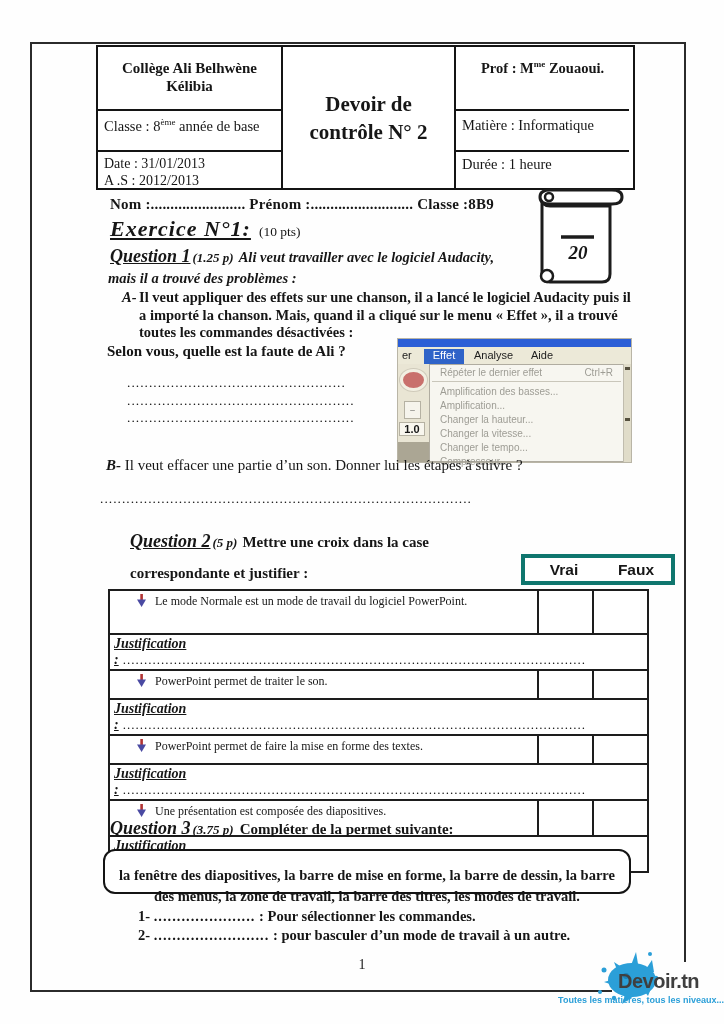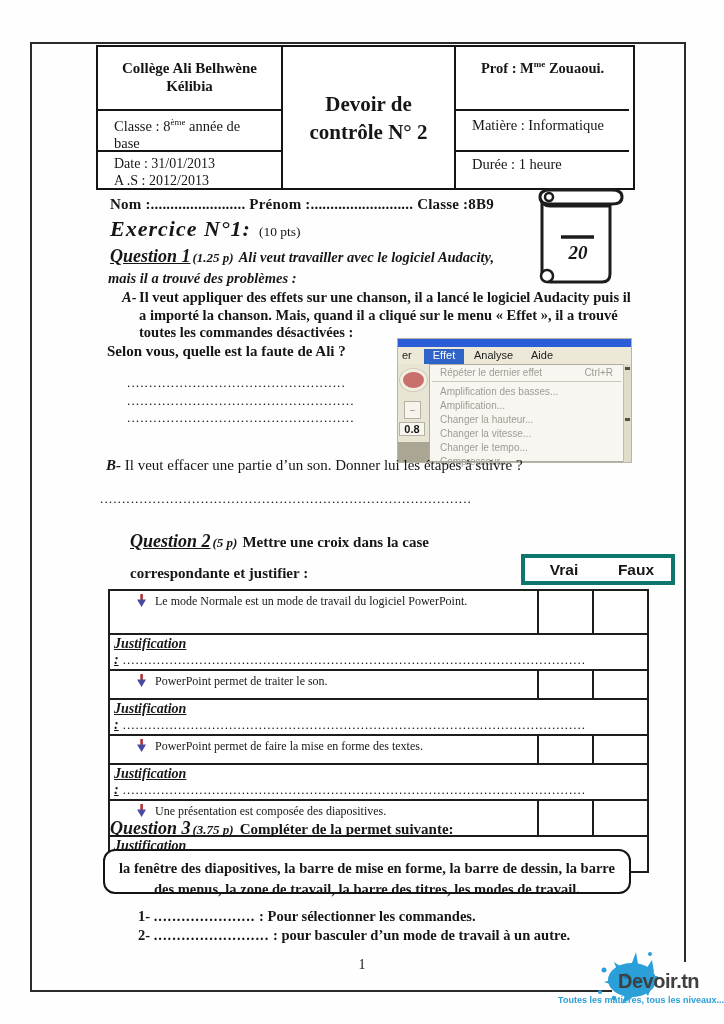"Collège Ali Belhwène" .hdr .cell { padding: 3px 16px -> 3px 6px }
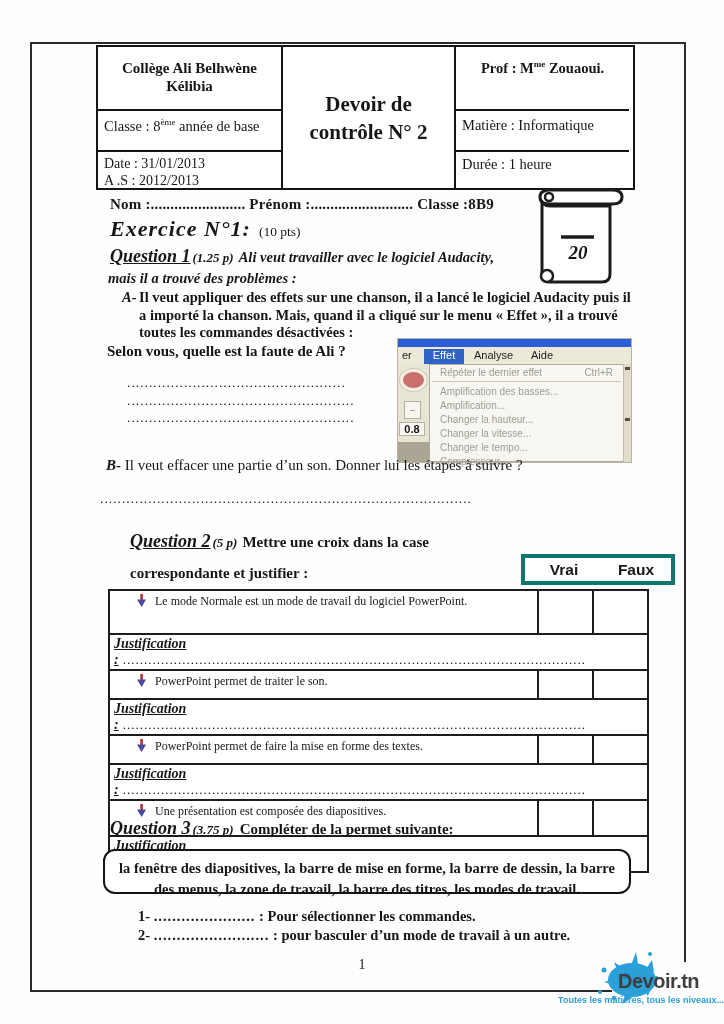"Exercice N°1:" .ex-title { text-decoration: none -> underline }
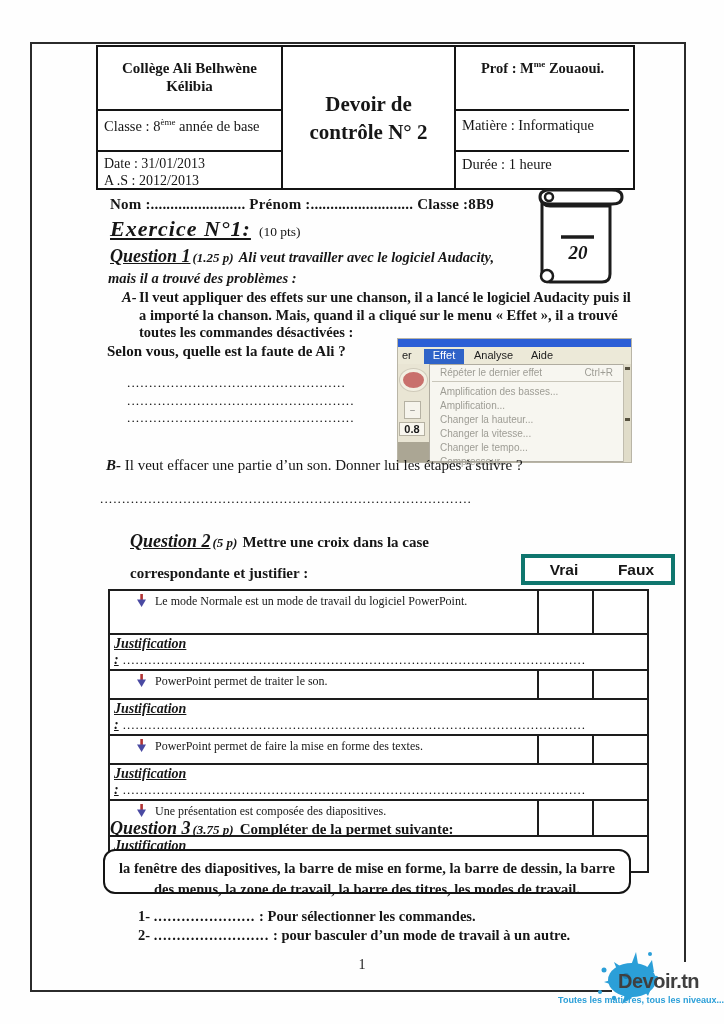"0.8" div.val { text: 0.8 -> 1.0 }
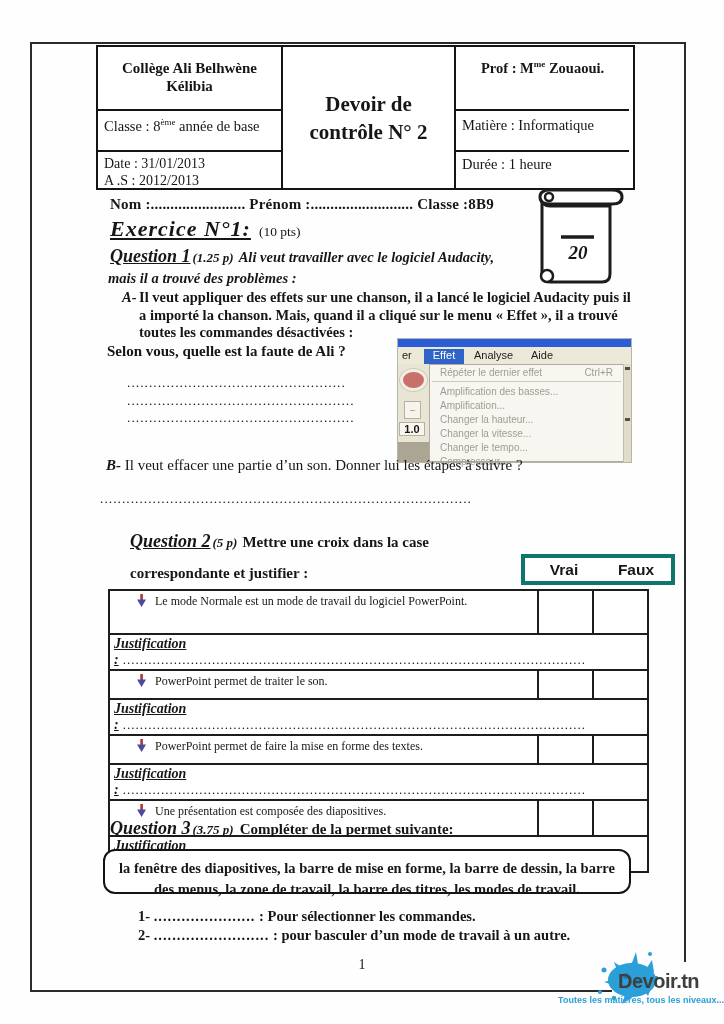"la fenêtre des diapositives, la" .bank { padding-top: 7px -> 14px }
